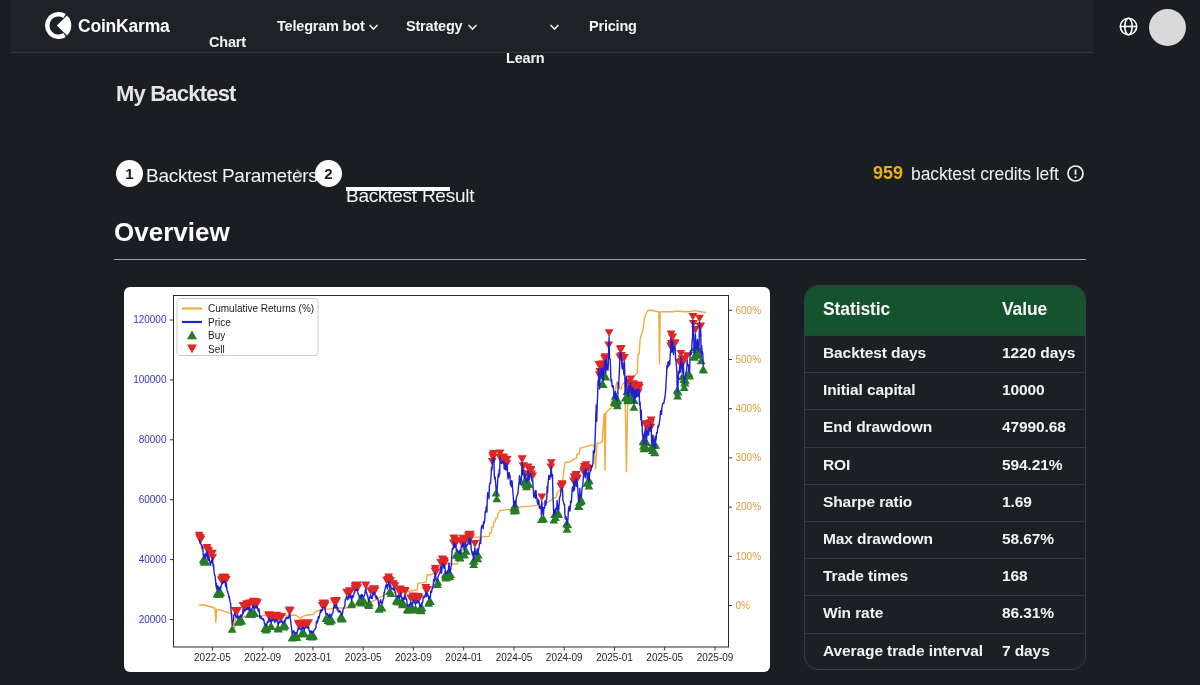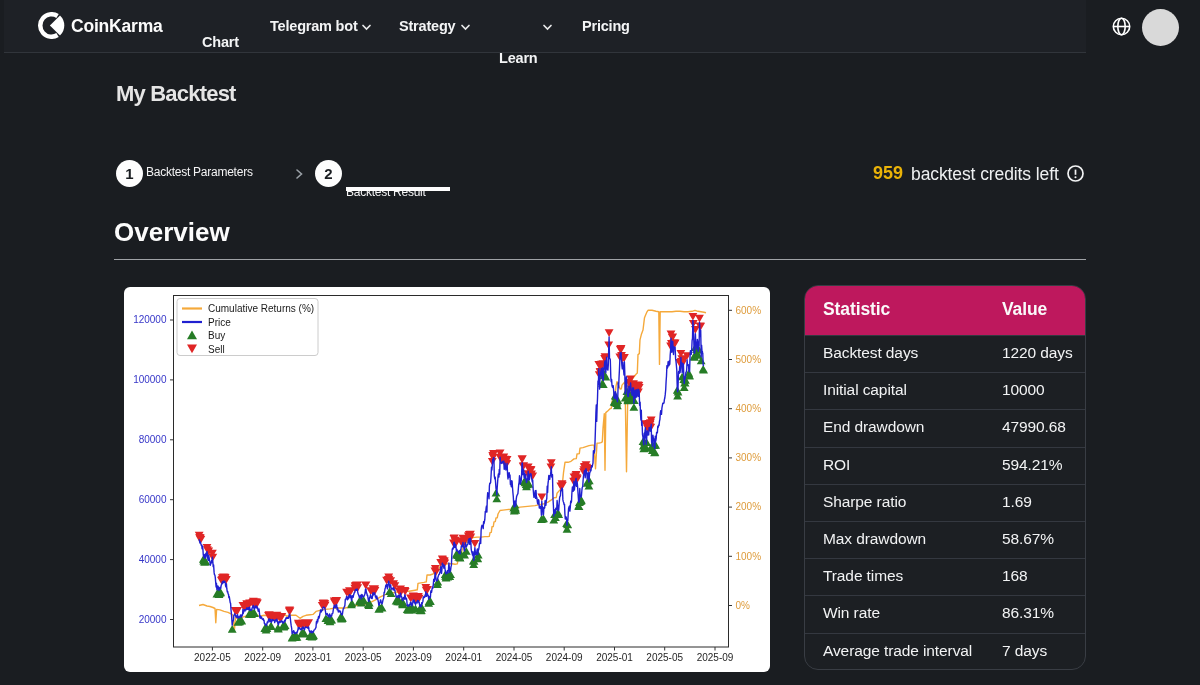"CoinKarma" #nav { left: 4px -> 11px }
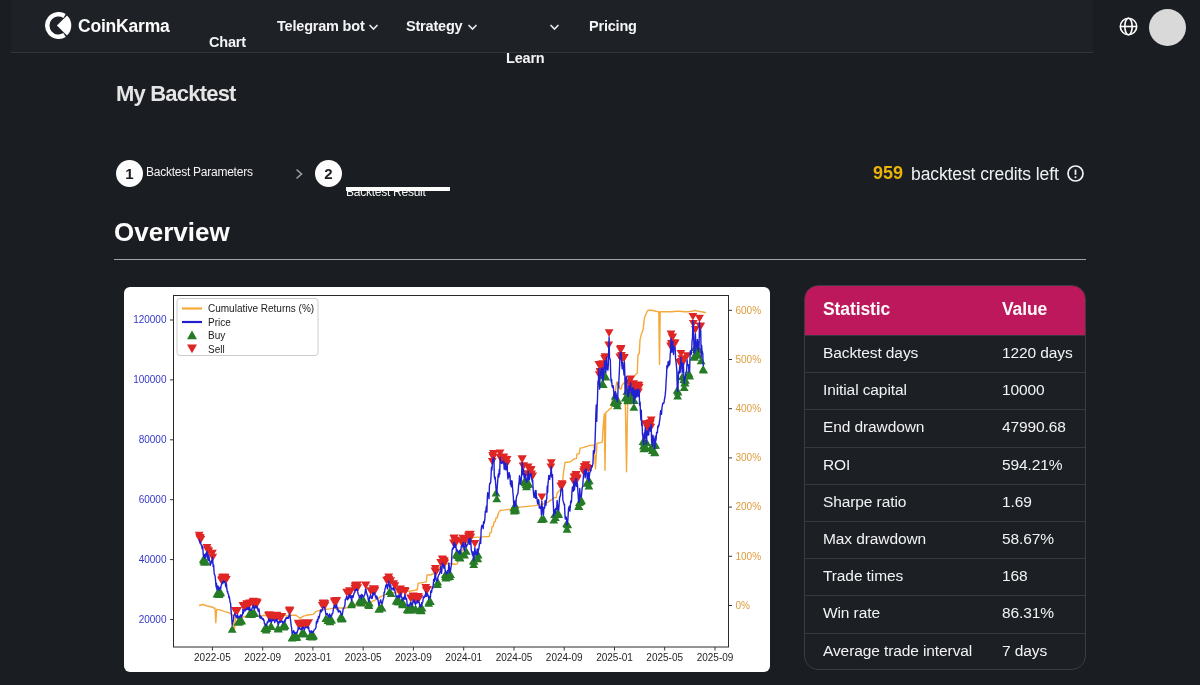"Backtest Parameters" .steplab { font-size: 12px -> 19px }
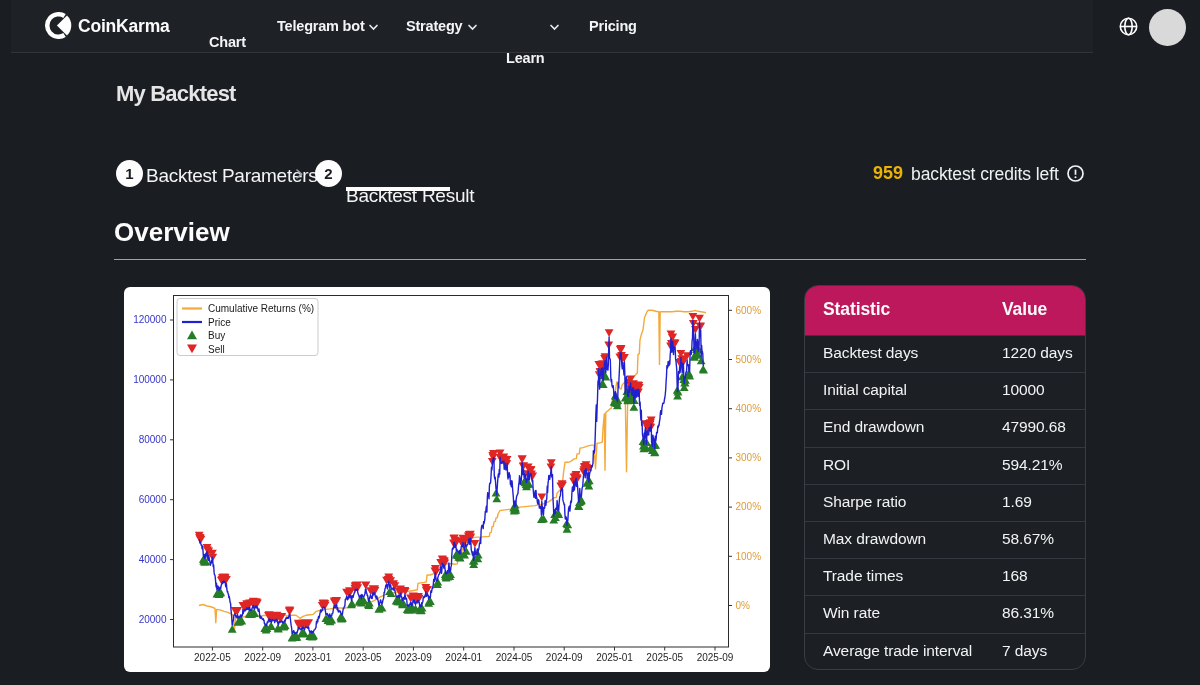"Statistic" #thead { background: #be185d -> #14532d }
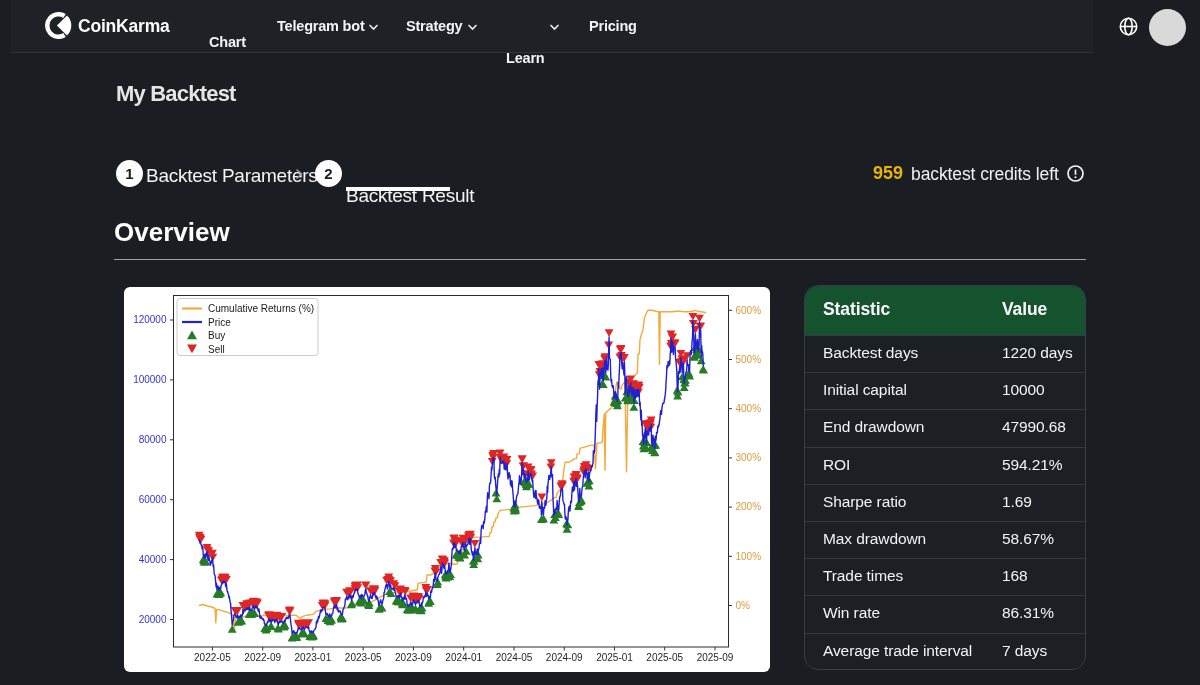"Backtest days" .trow .tk, .trow .tv { font-weight: normal -> bold }
